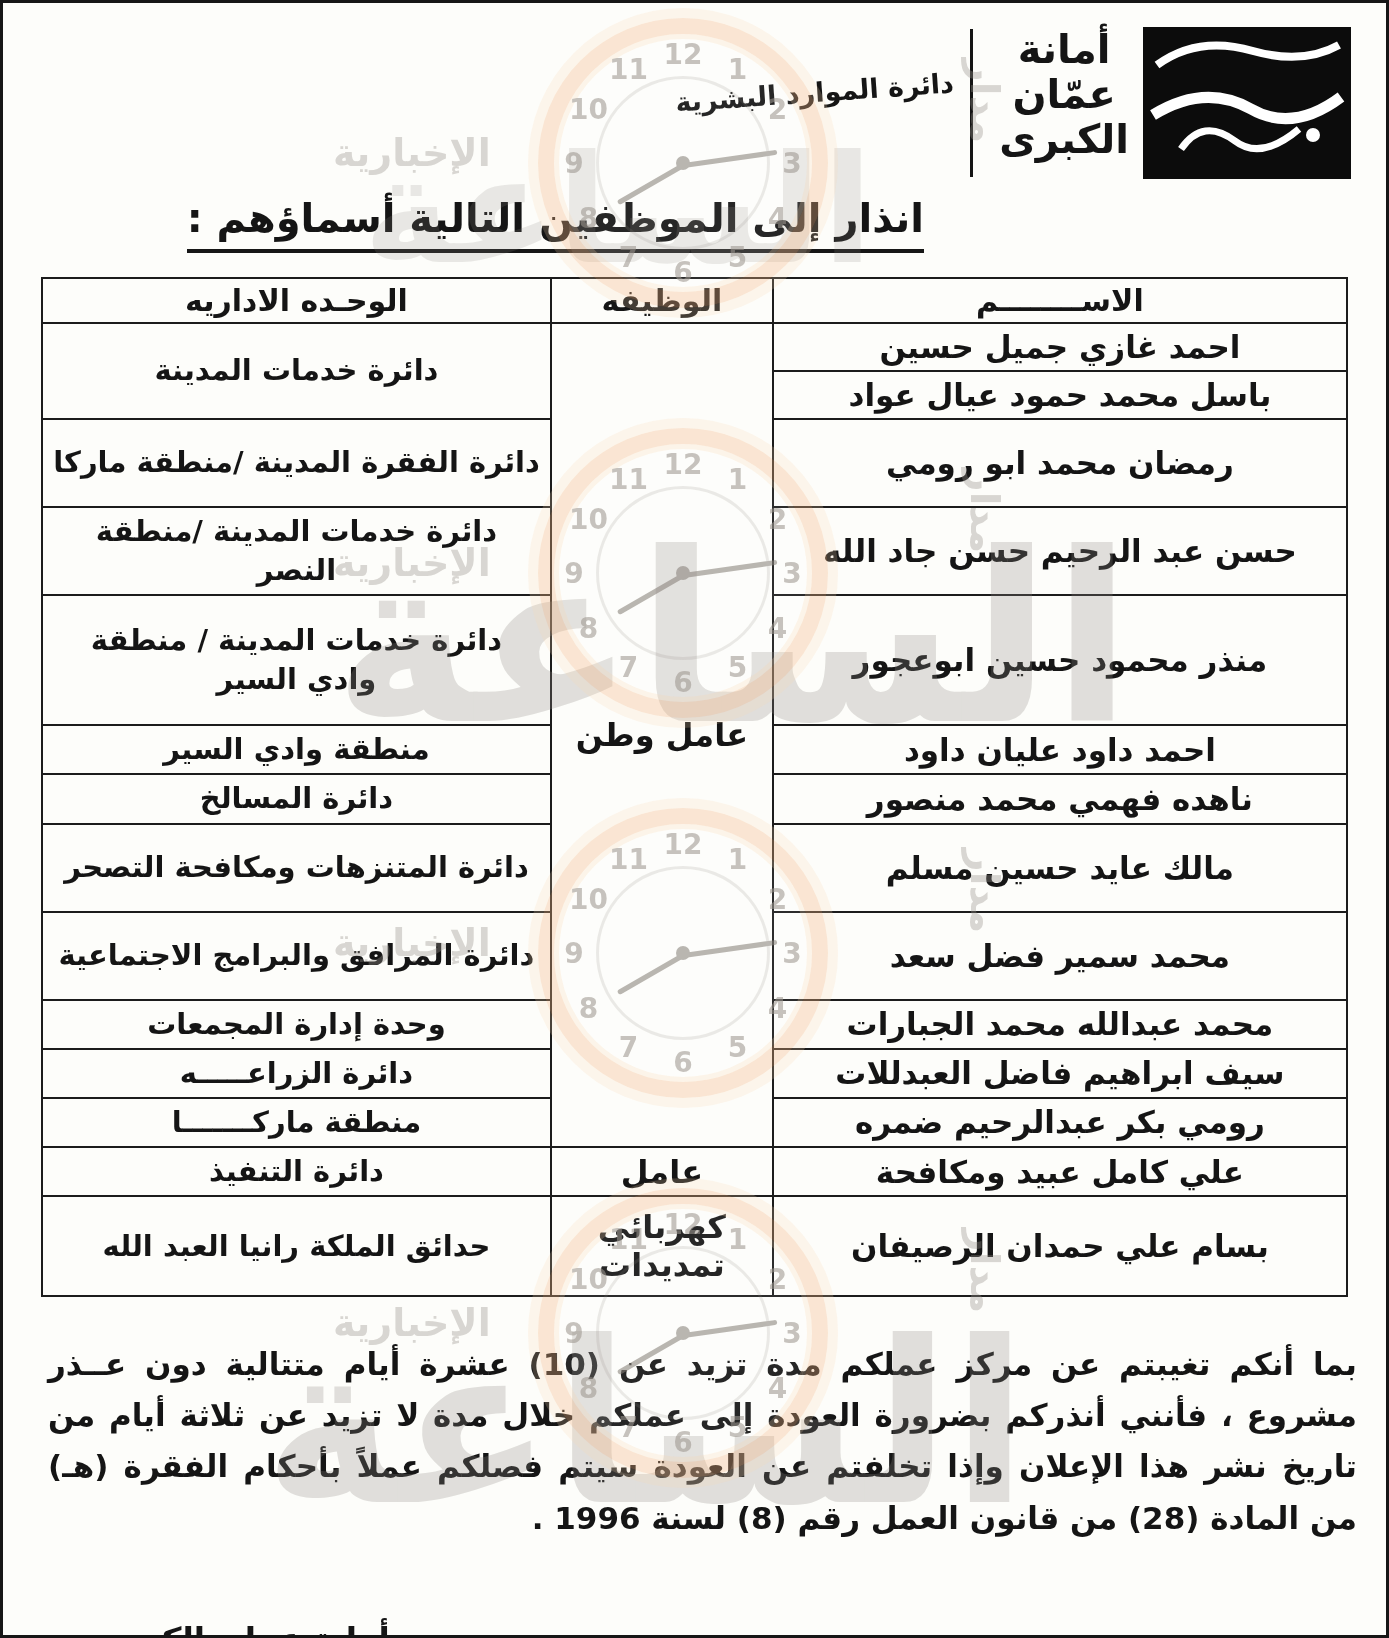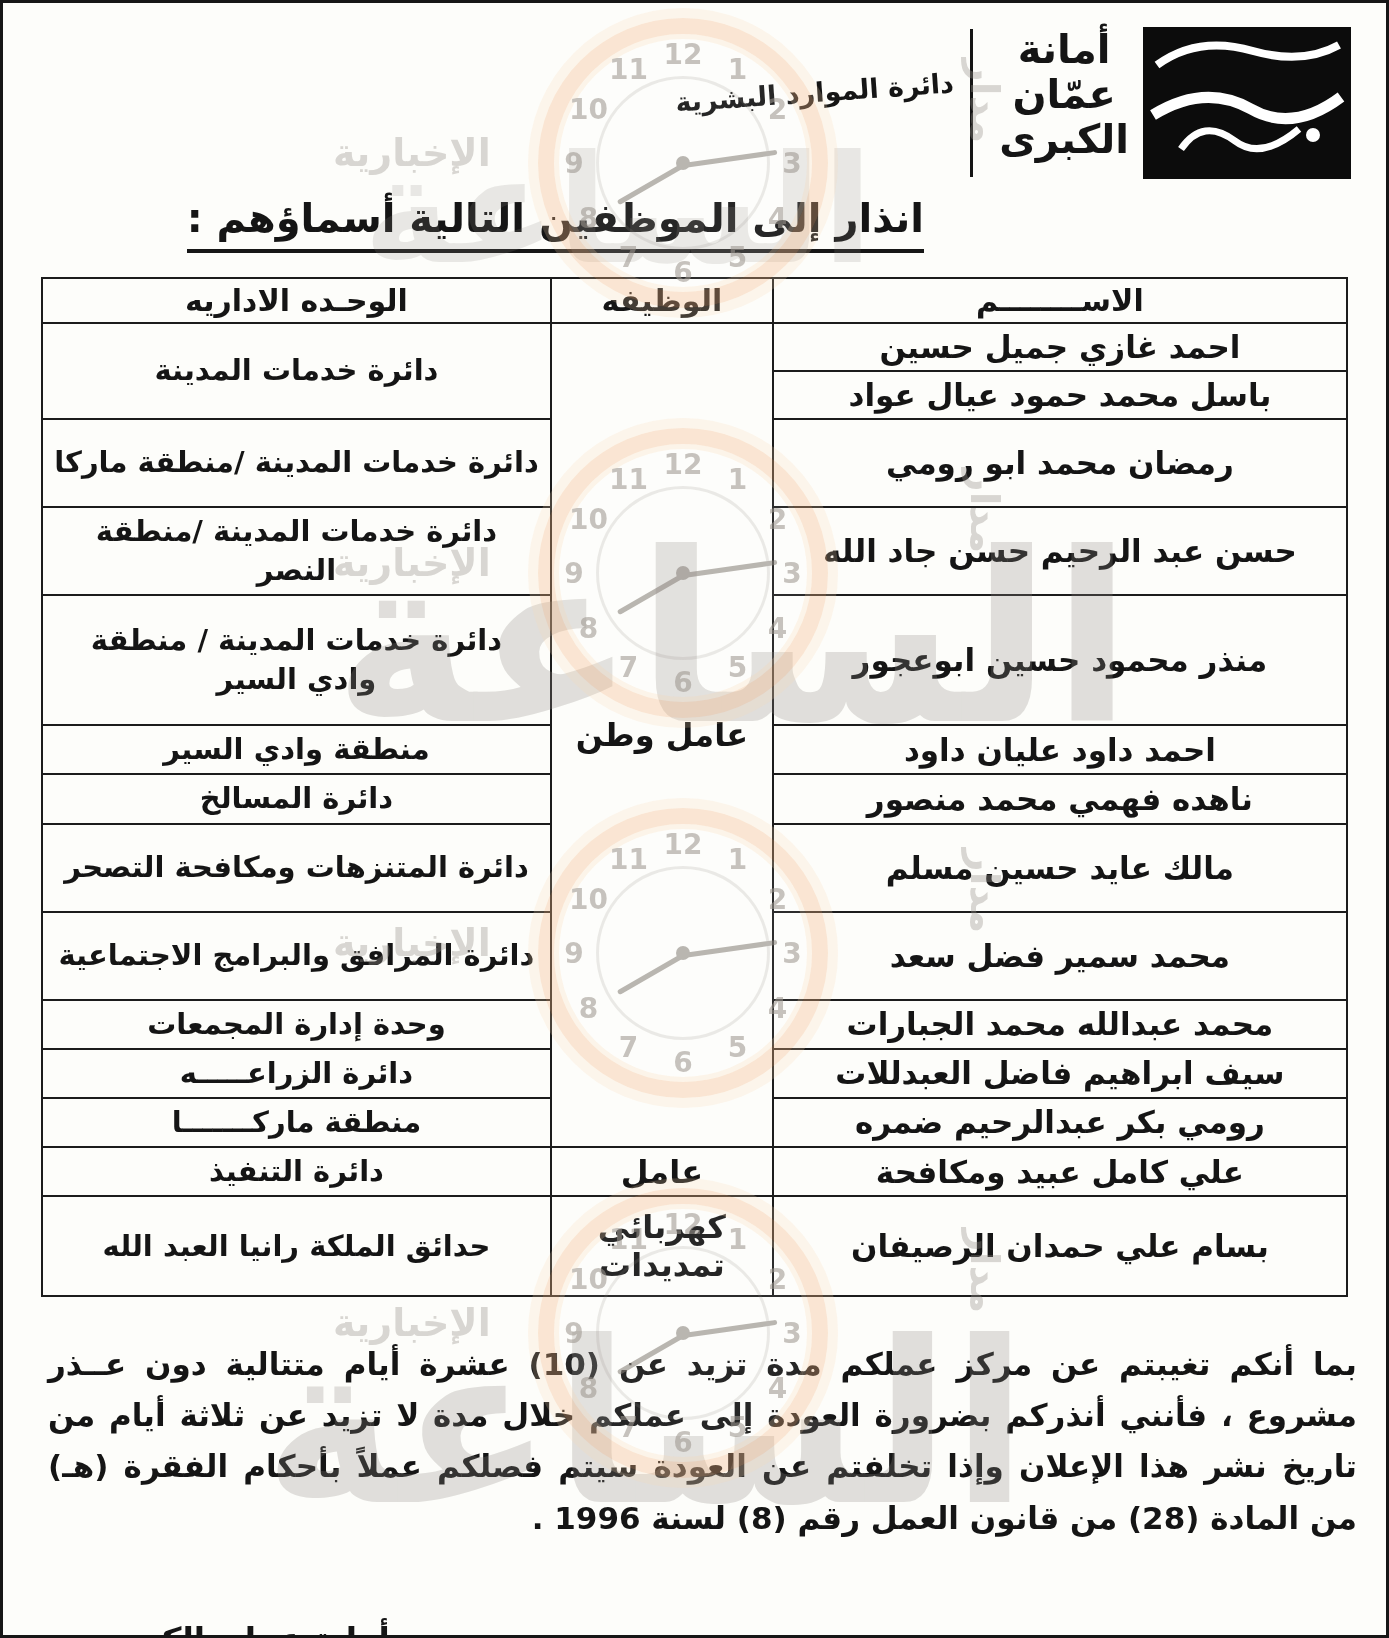"دائرة خدمات المدينة /منطقة ماركا" td.c-unit { text: خدمات -> الفقرة }
